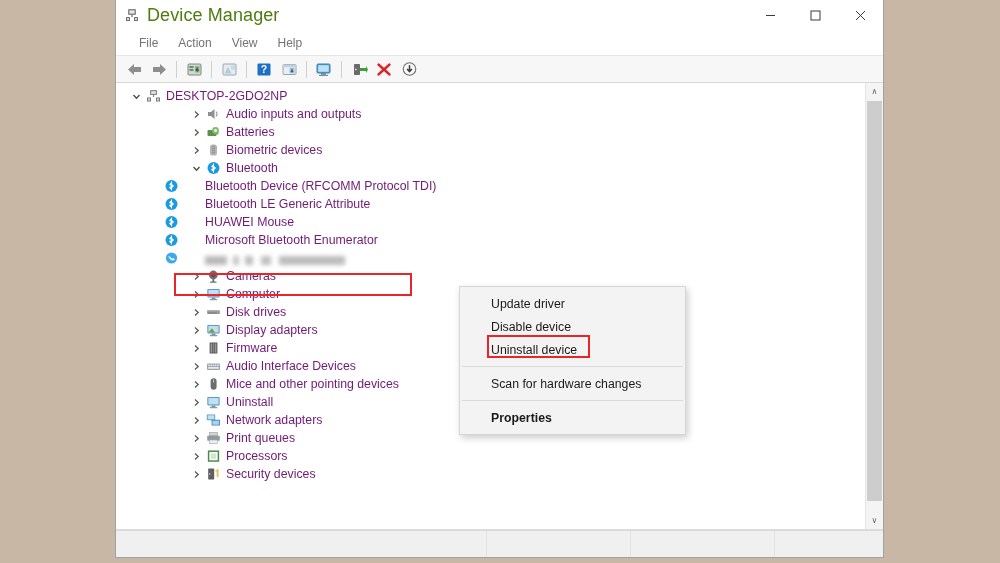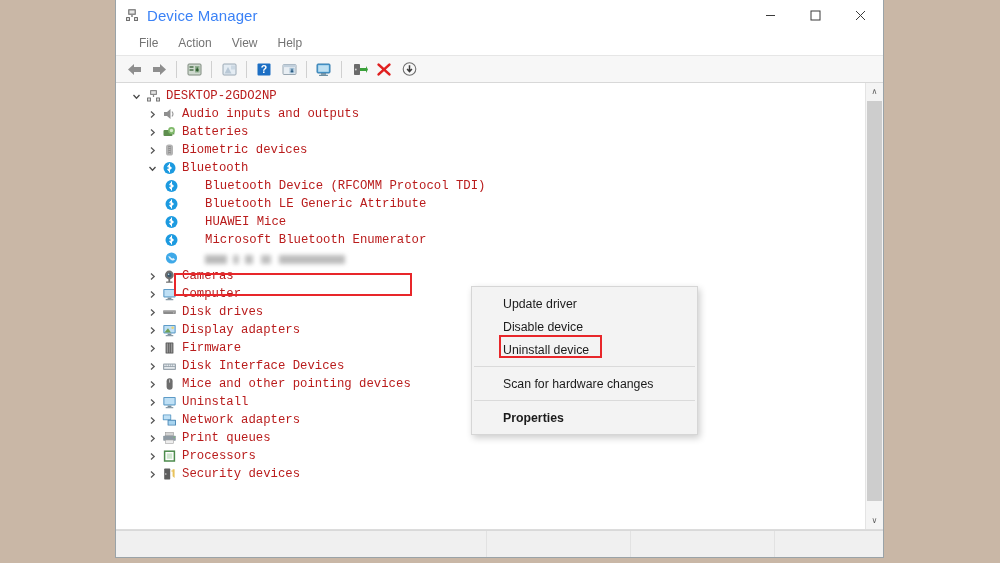"Device Manager" #title-text { color: #3b82f6 -> #4d7c0f; font-size: 15px -> 18px }
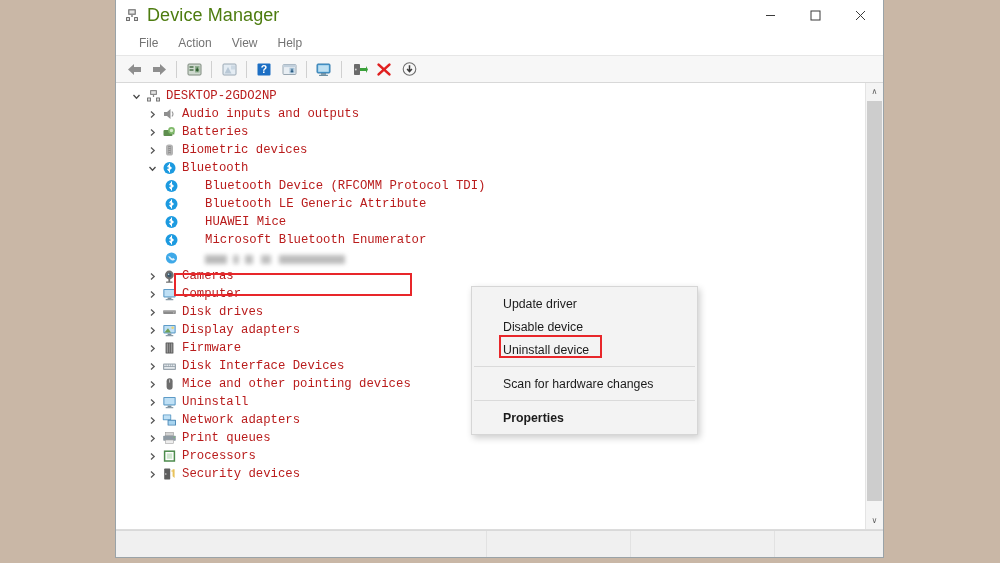"DESKTOP-2GDO2NP" .row { color: #b91c1c -> #701a75; font-family: Liberation Mono, monospace -> none }
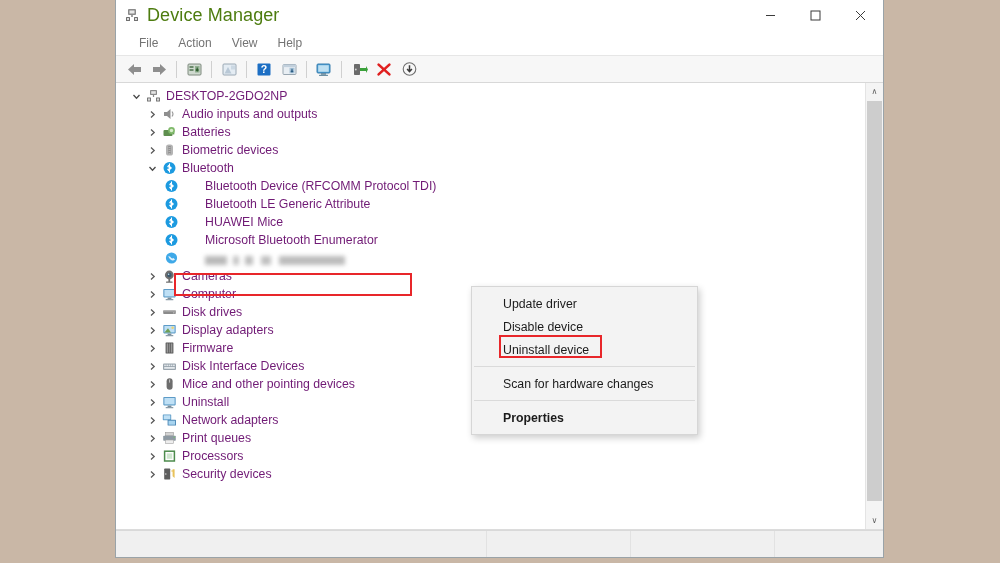"Audio inputs and outputs" .d1 { margin-left: none -> 44px }
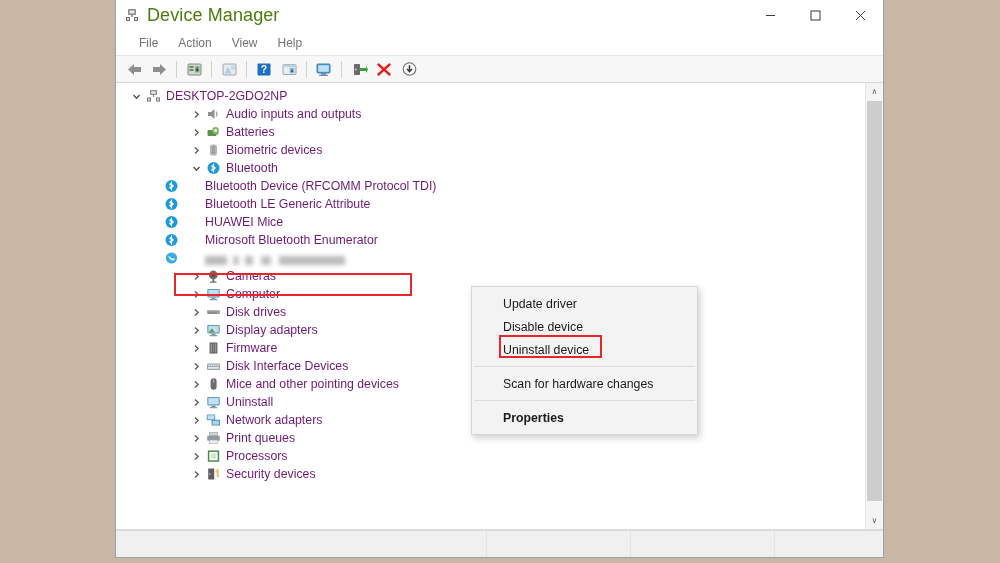"HUAWEI Mice" span.lbl { text: Mice -> Mouse }
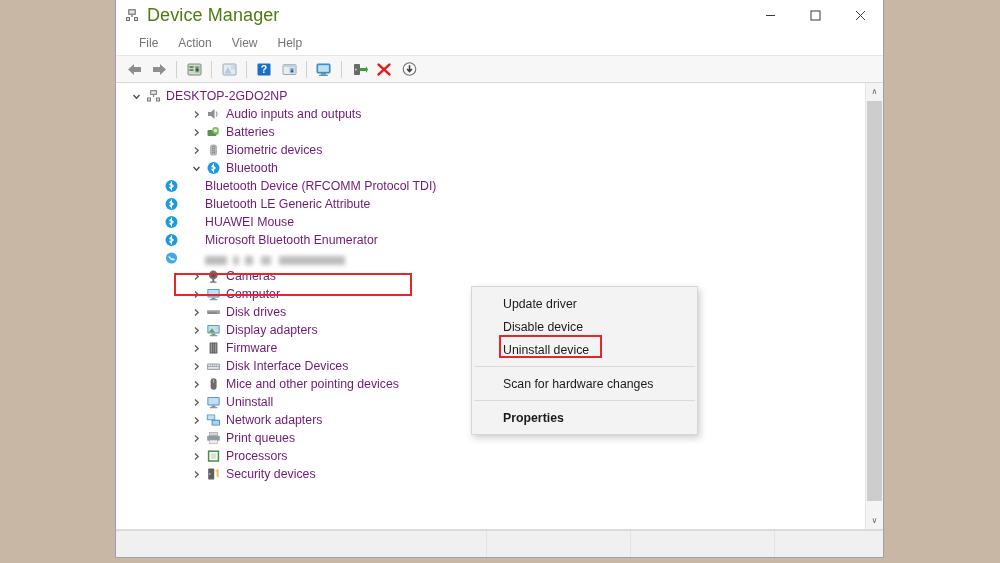"Update driver" #ctxmenu { left: 355px -> 343px }
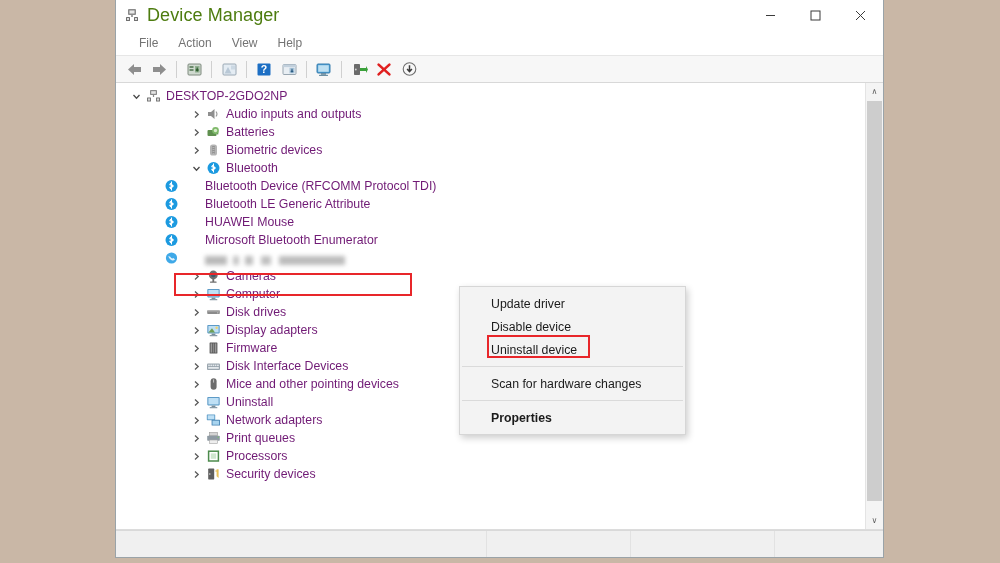"Disk Interface Devices" span.lbl { text: Disk -> Audio }
